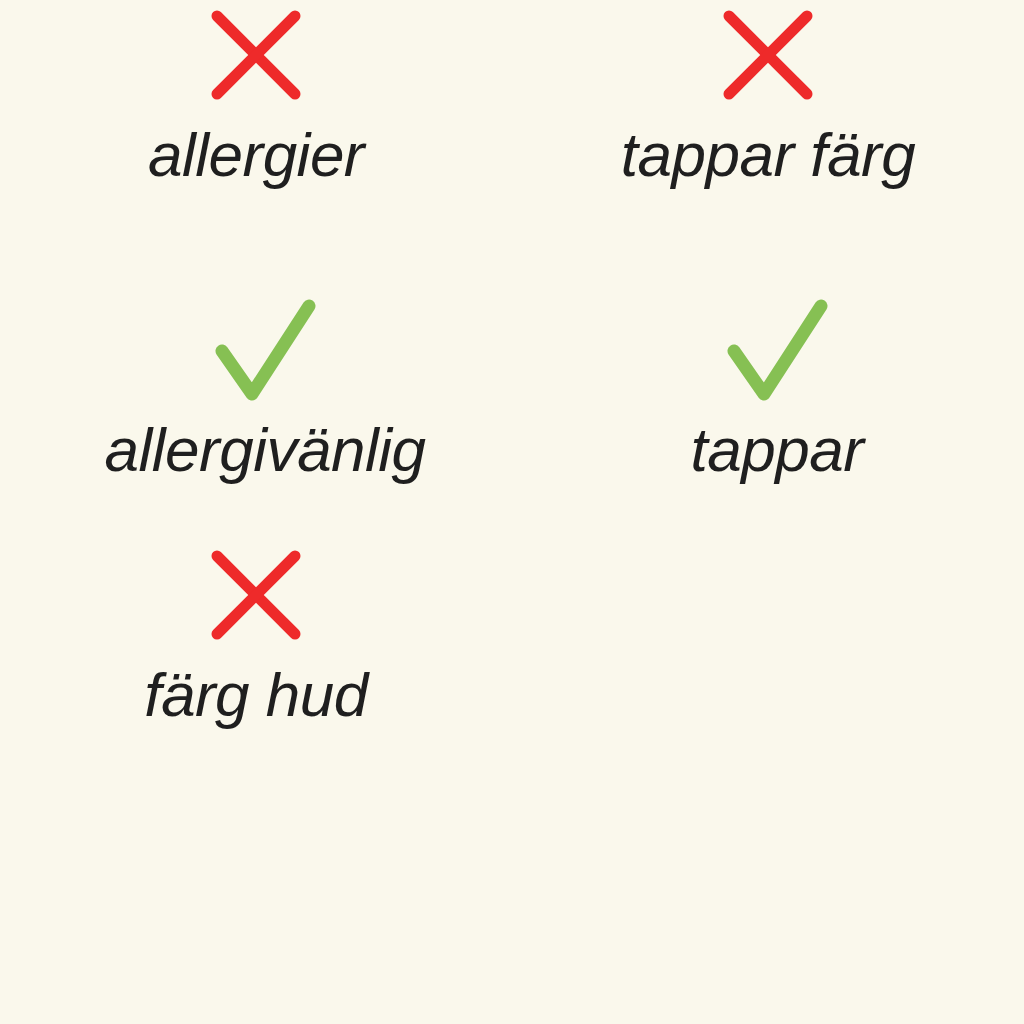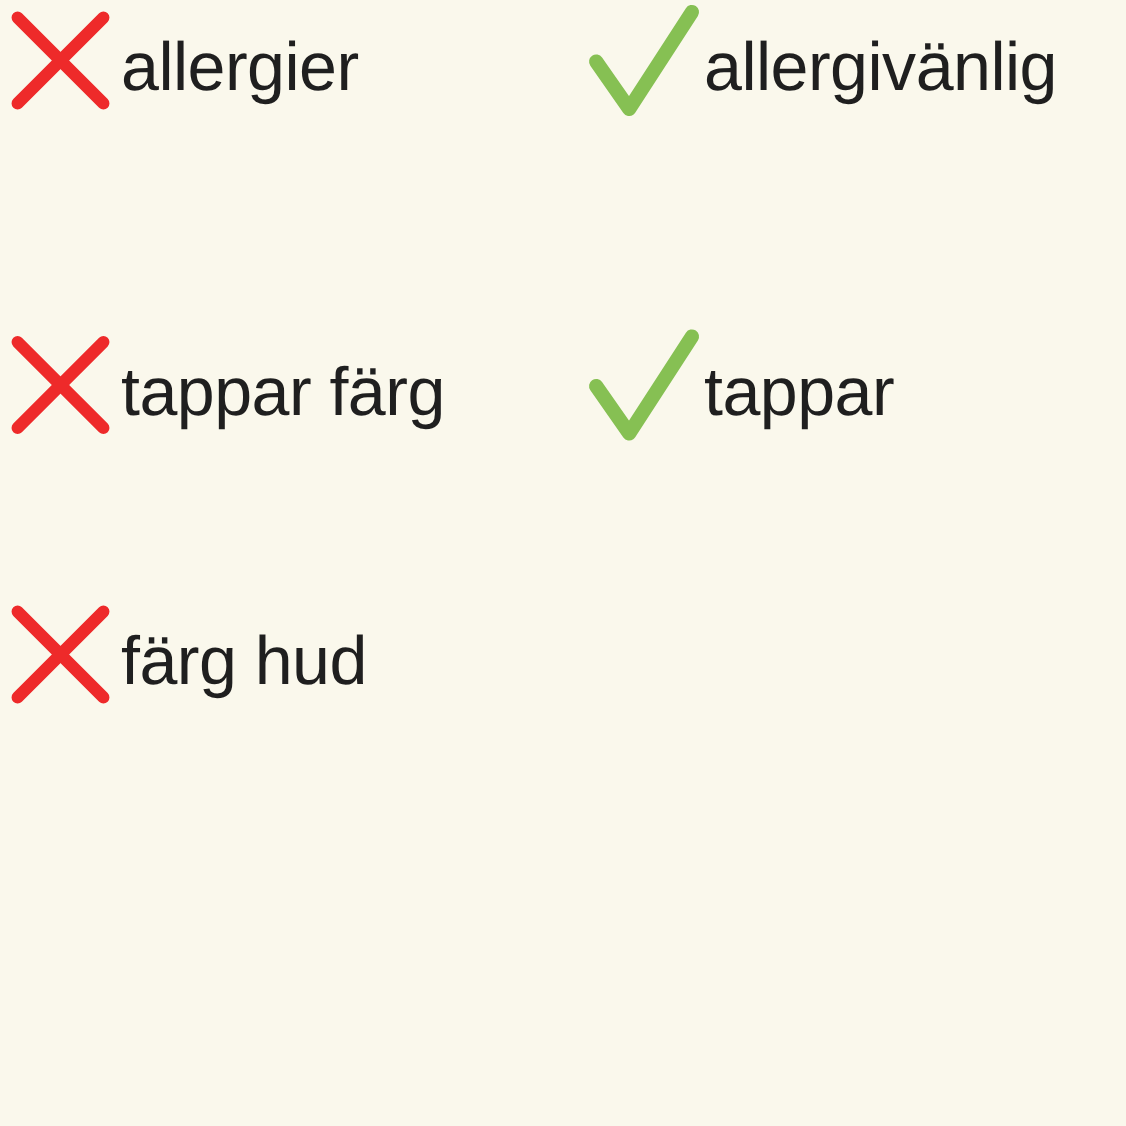"allergier" .cell { flex-direction: none -> column; font-style: none -> italic }
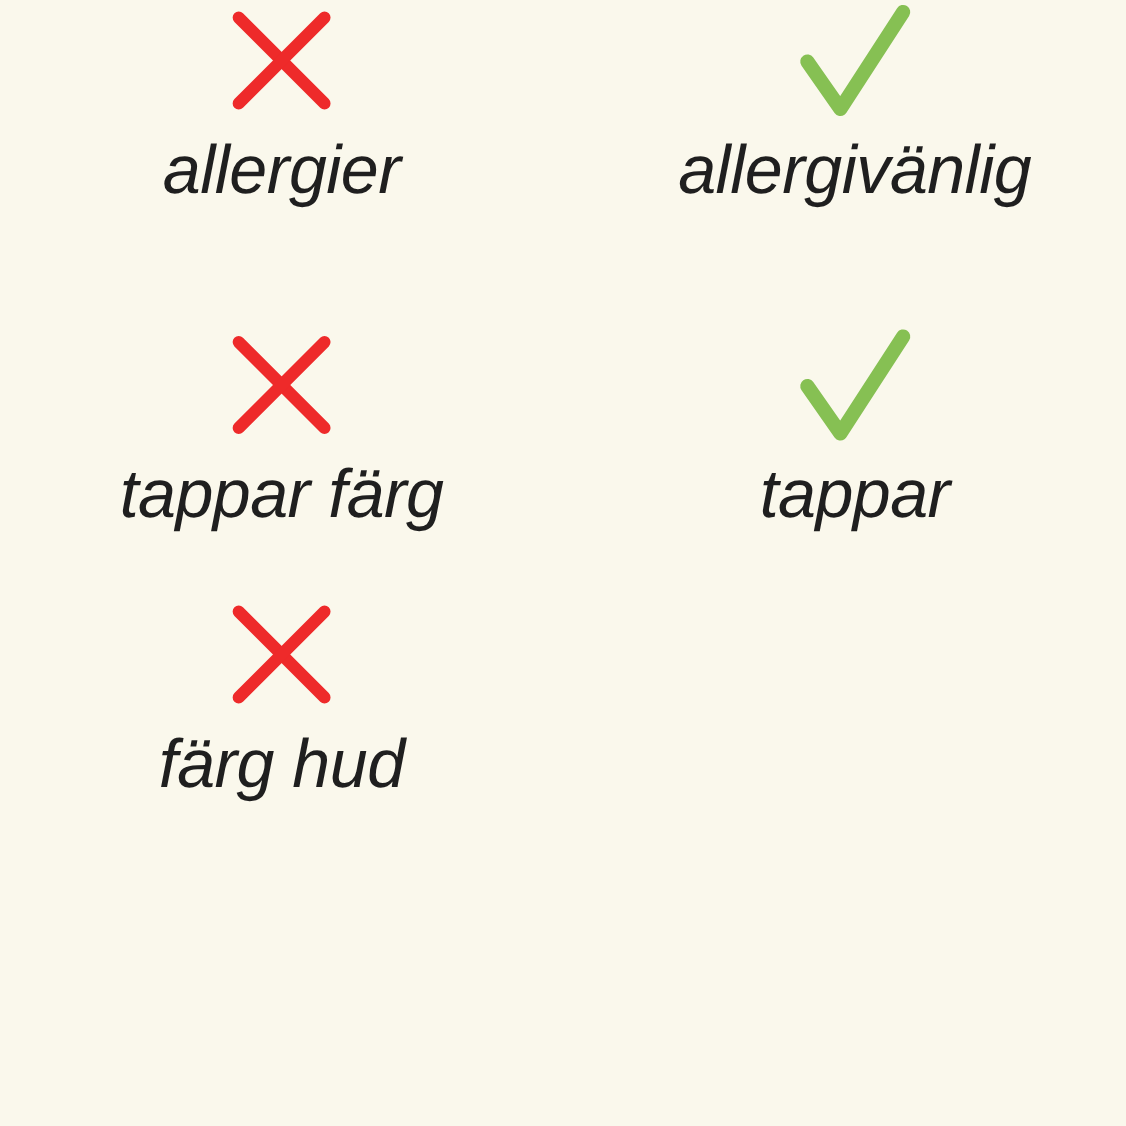"allergivänlig" div.cell { order: before "tappar färg" -> after "tappar färg" }
